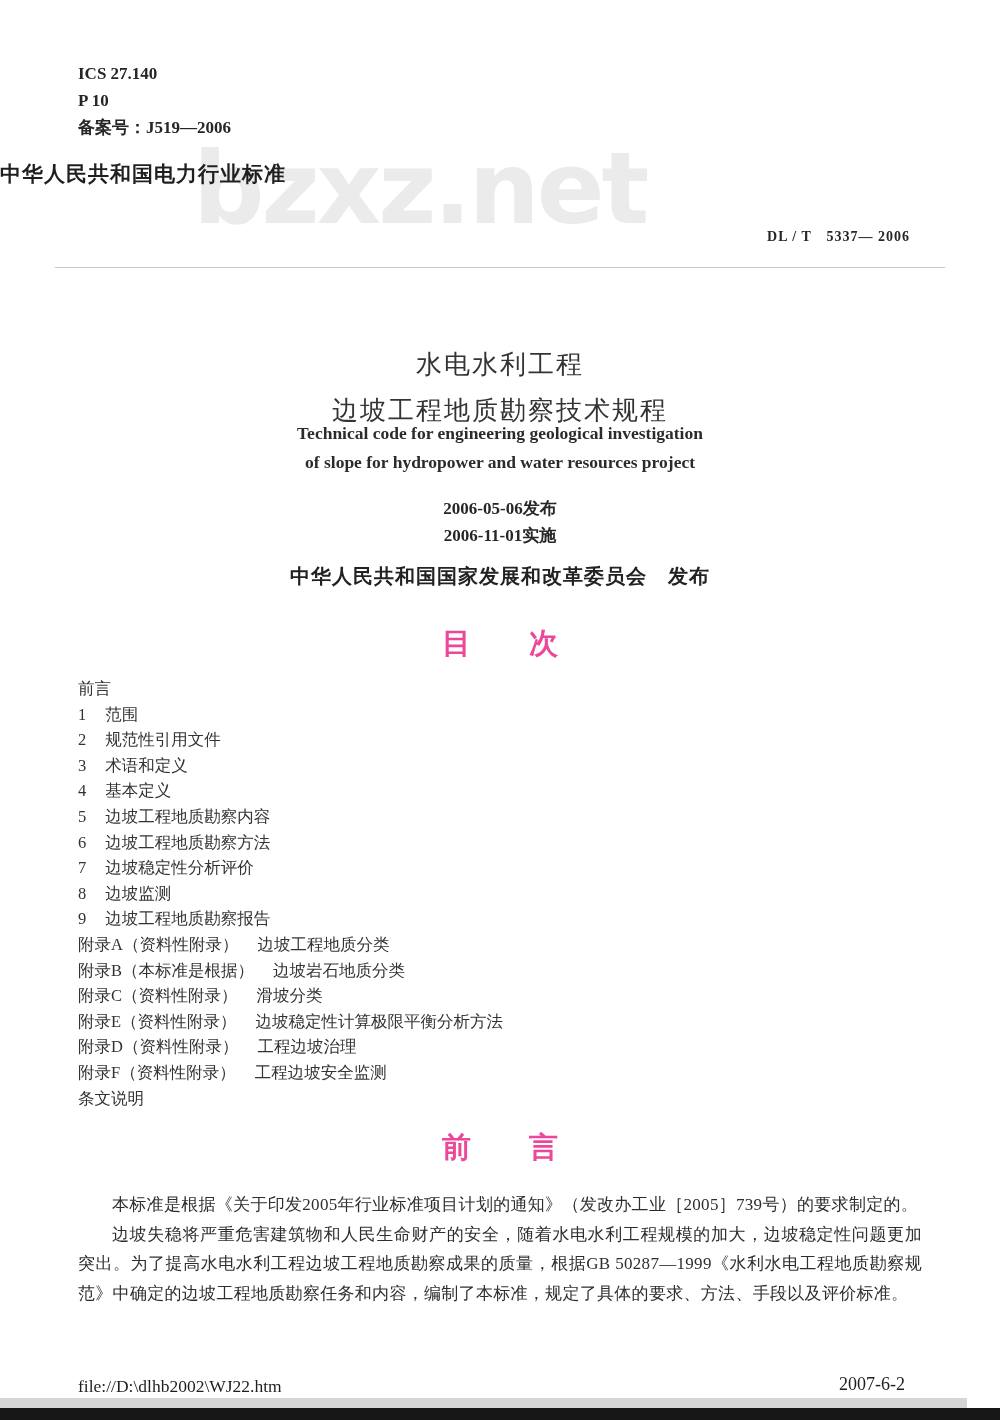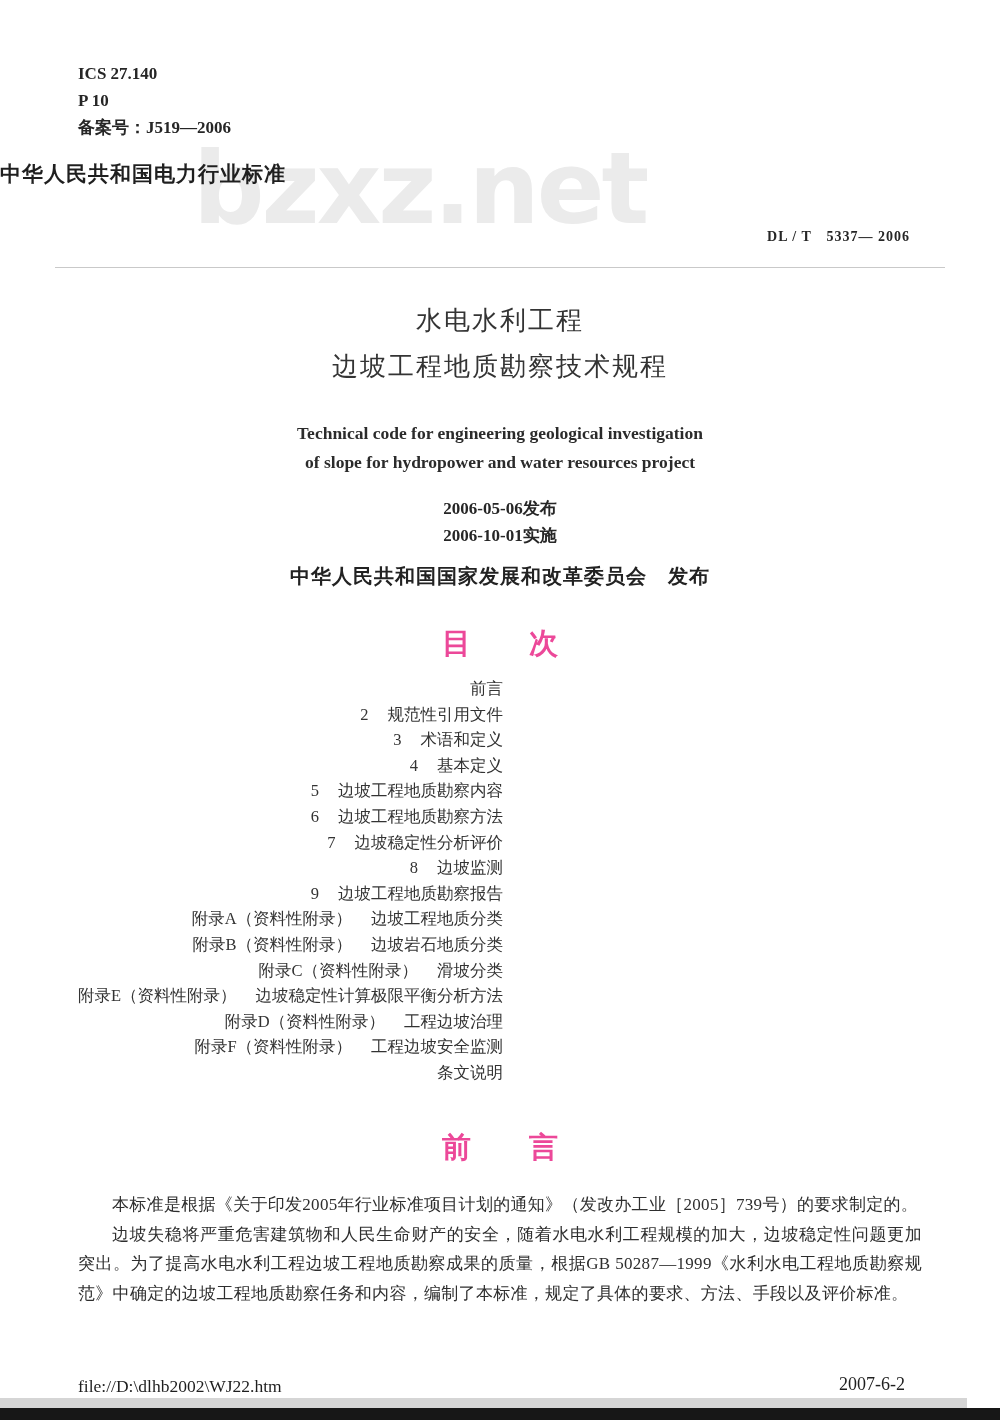"水电水利工程" .cn-title { margin-top: none -> 44px }
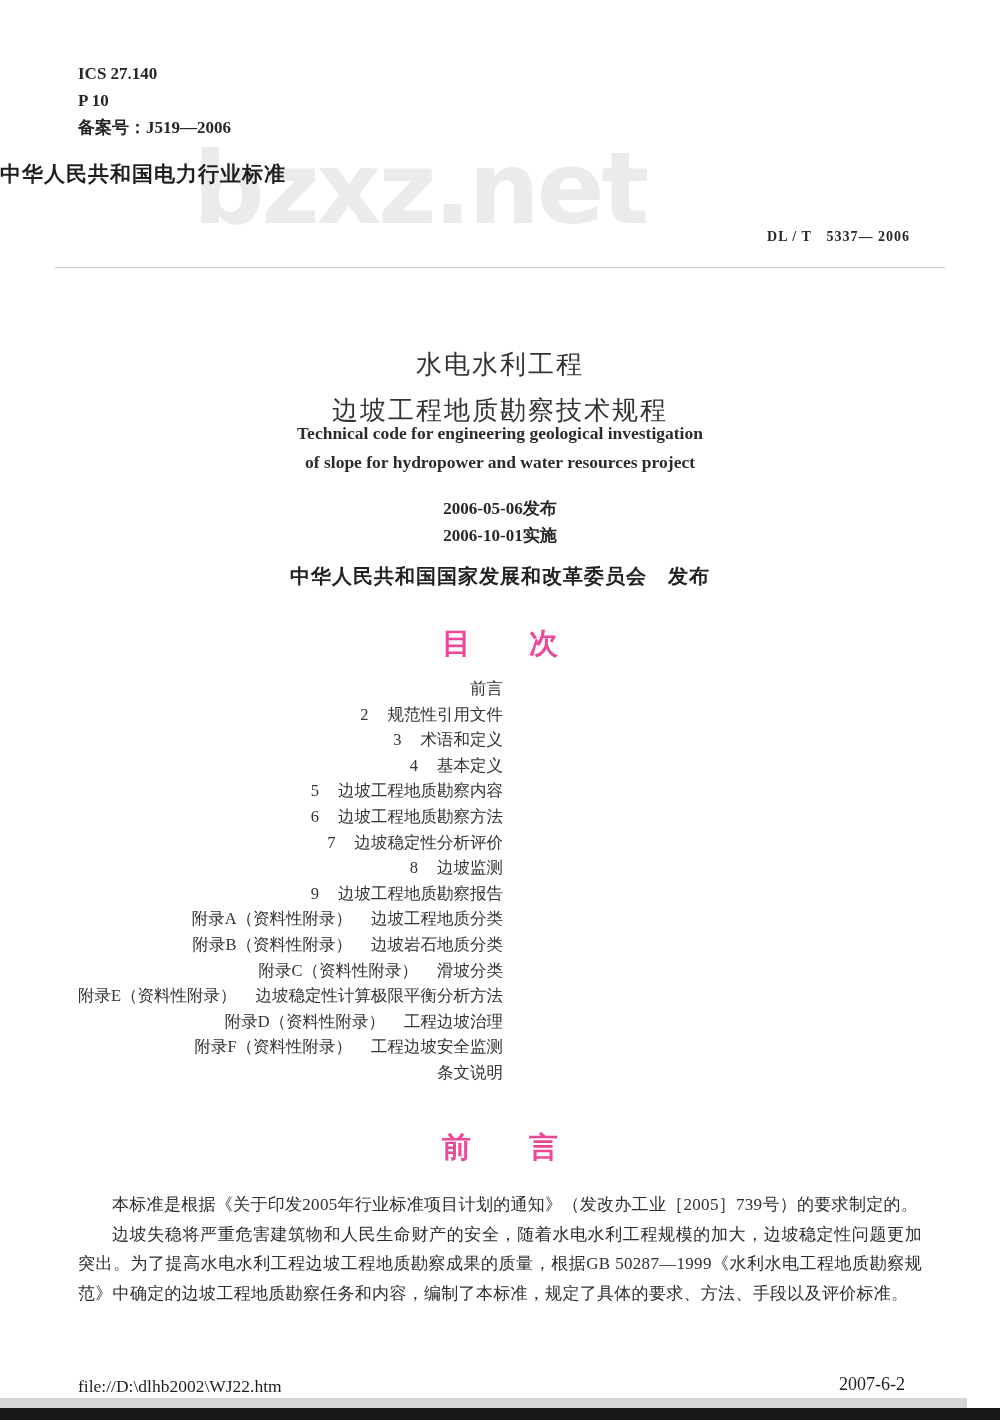"2006-10-01实施" div.pub-date { text: 2006-10-01 -> 2006-11-01 }
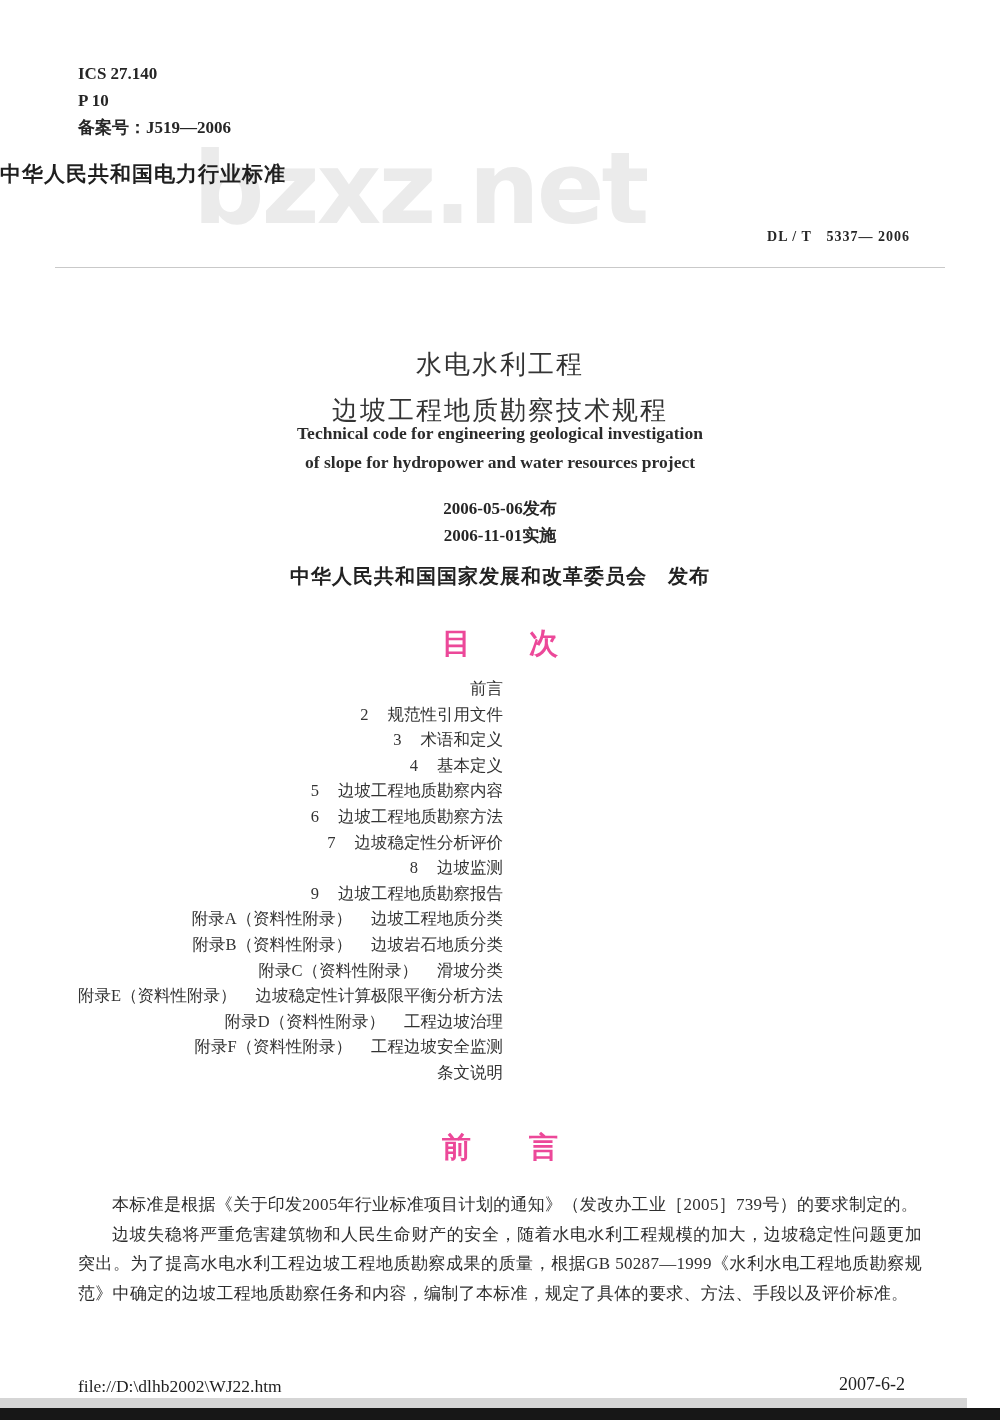"前言" .toc-list { text-align: right -> none }
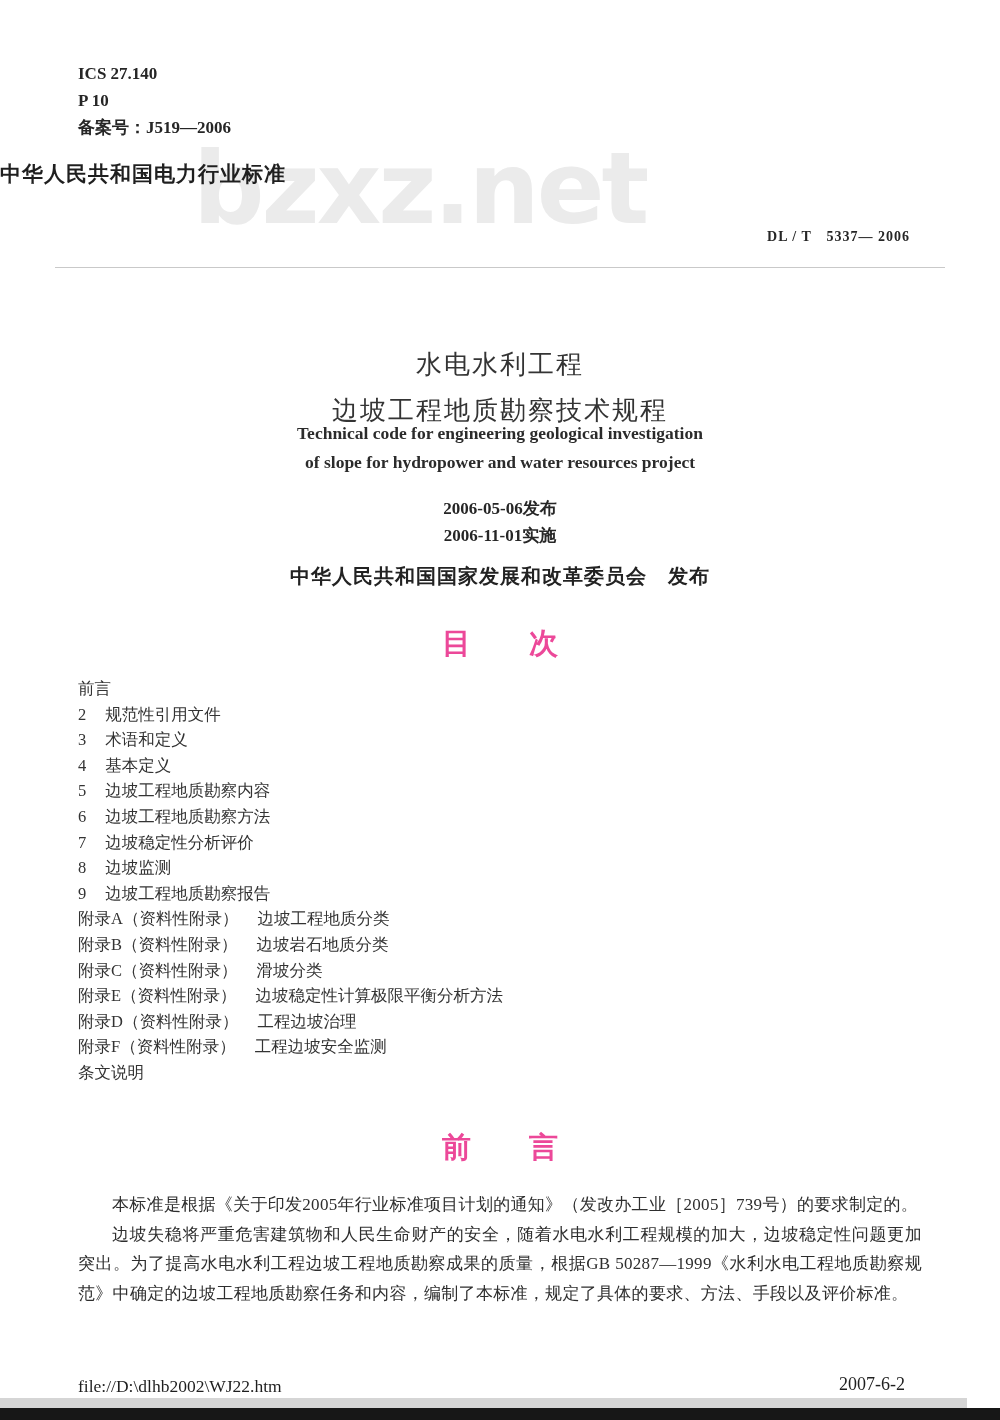"1 范围" div.toc-row { html: none -> <div> <span>1</span><span>范围</span> </div> }
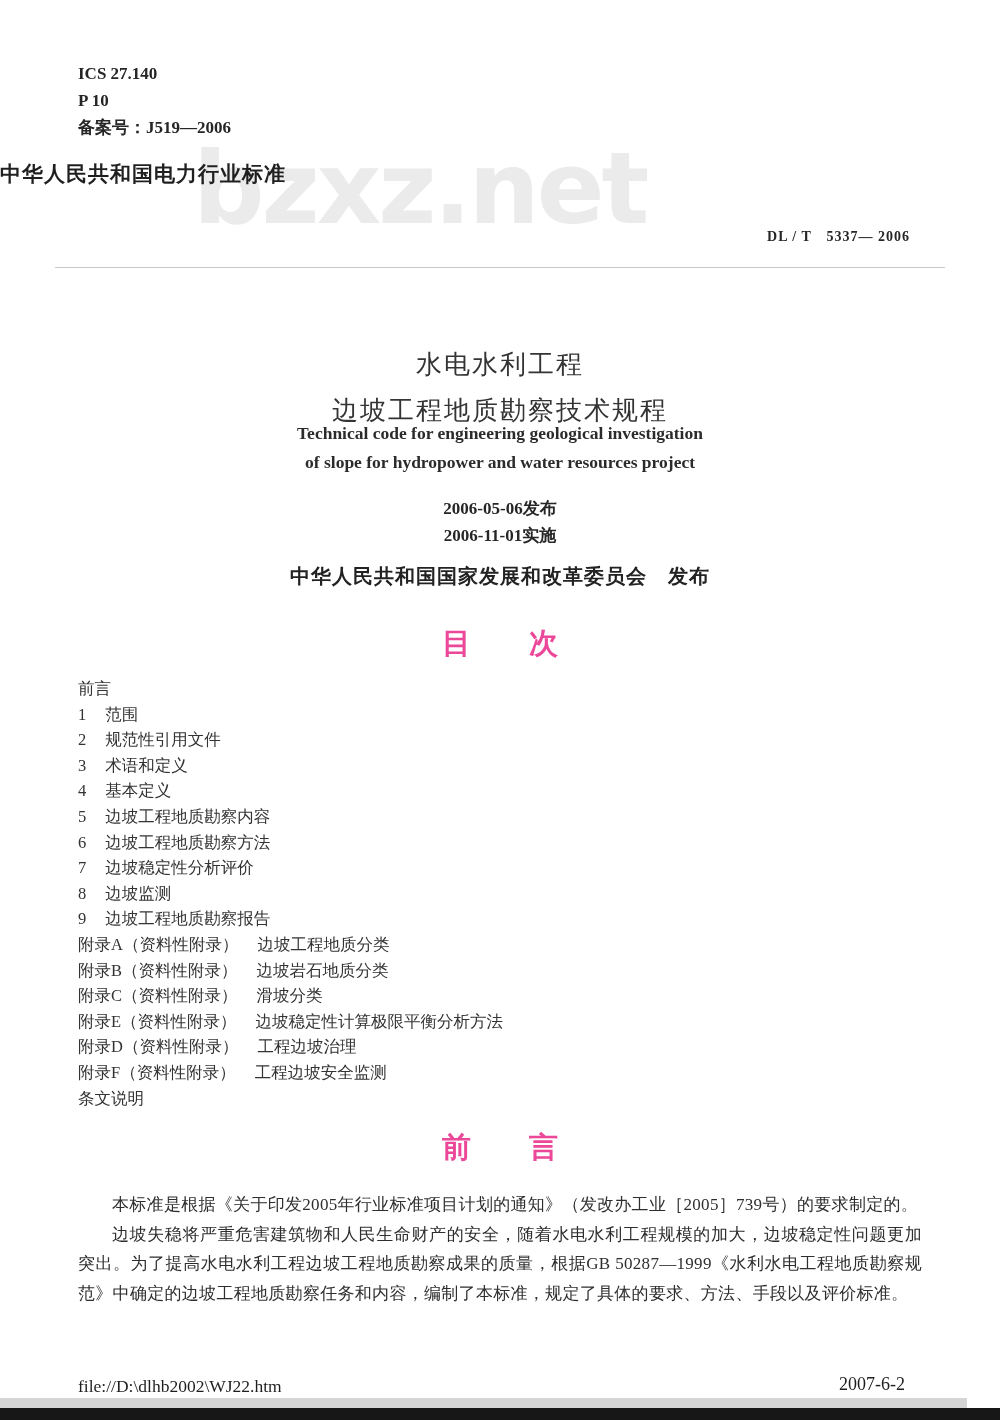"附录B（资料性附录）" span.toc-no { text: 资料性附录 -> 本标准是根据 }
